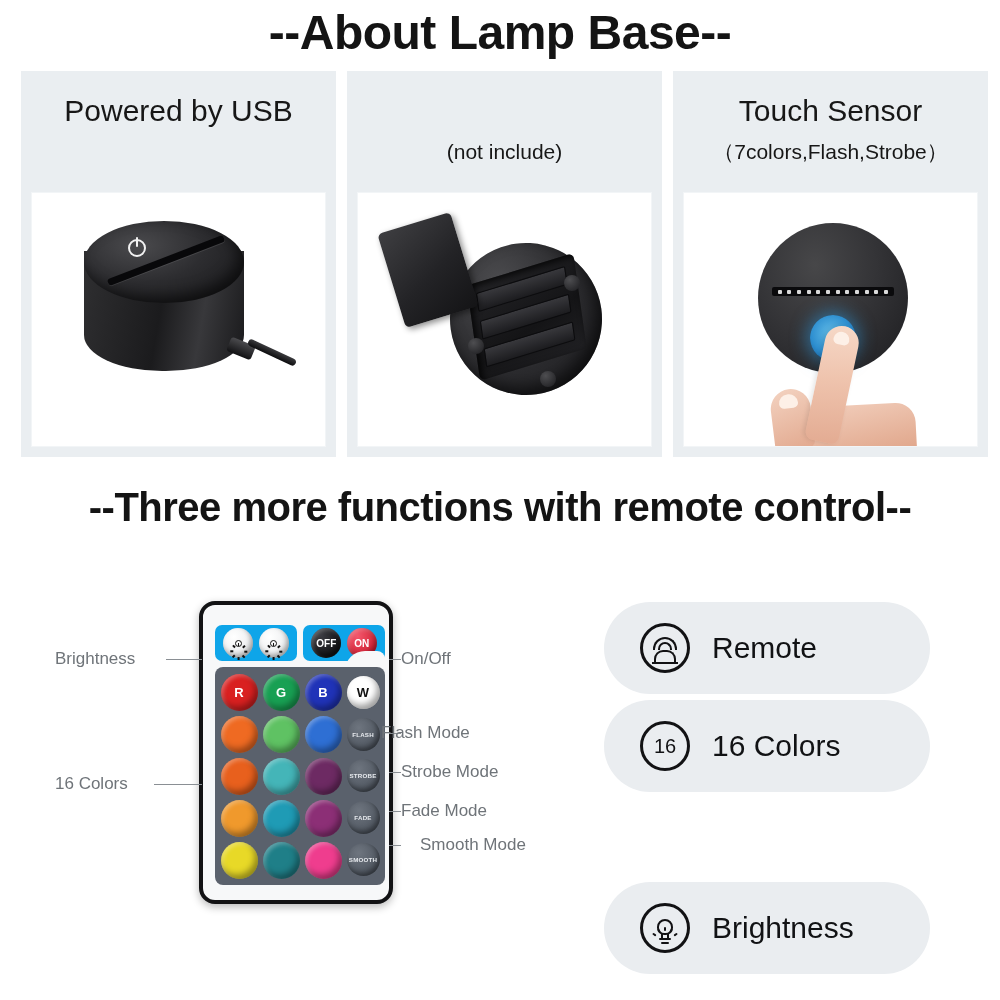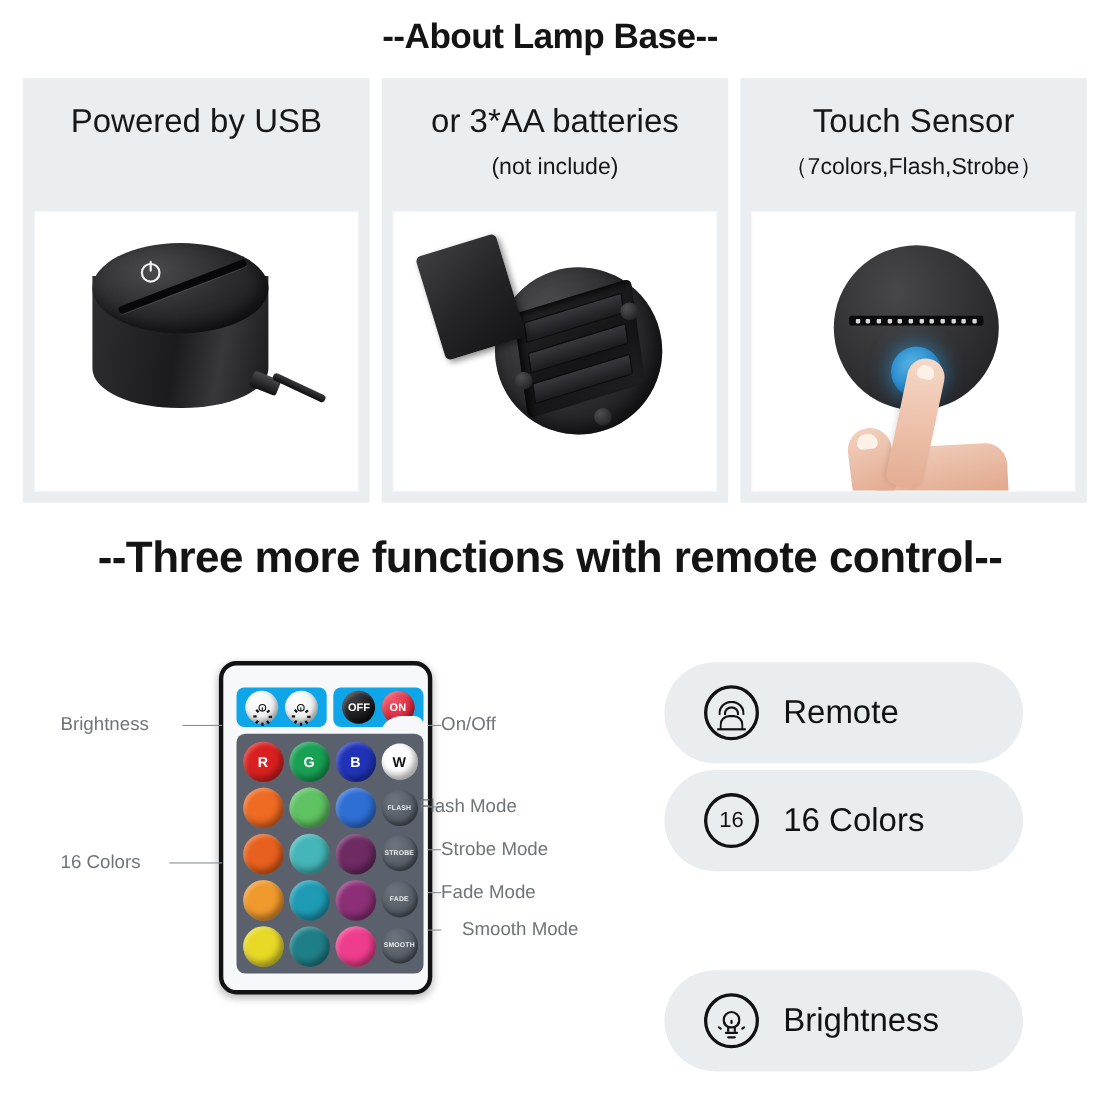"--About Lamp Base--" #heading-about { font-size: 32px -> 48px }
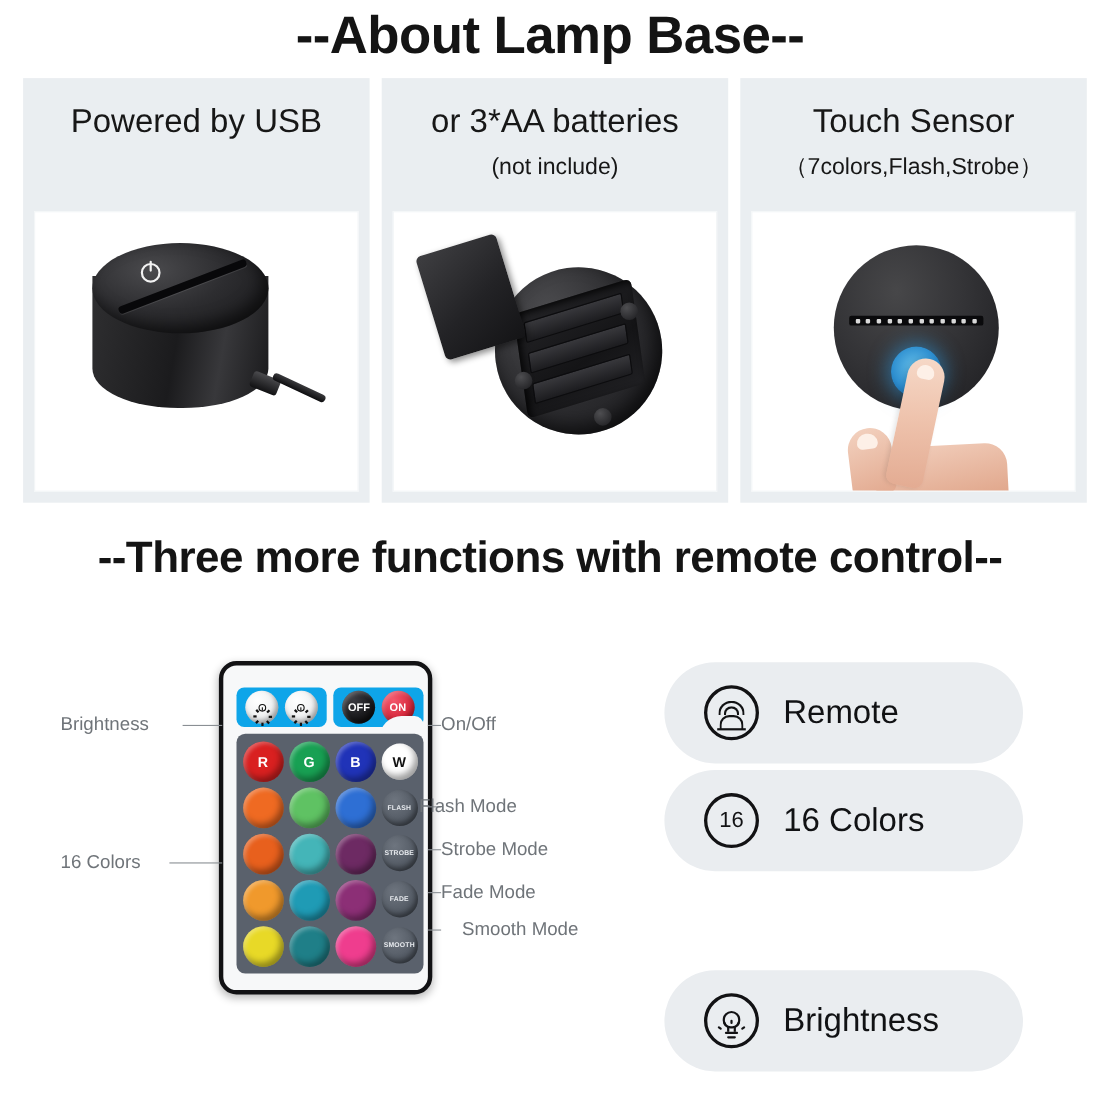"or 3*AA batteries" div.panel-title { html: <div>or 3*AA batteries</div> -> none }
